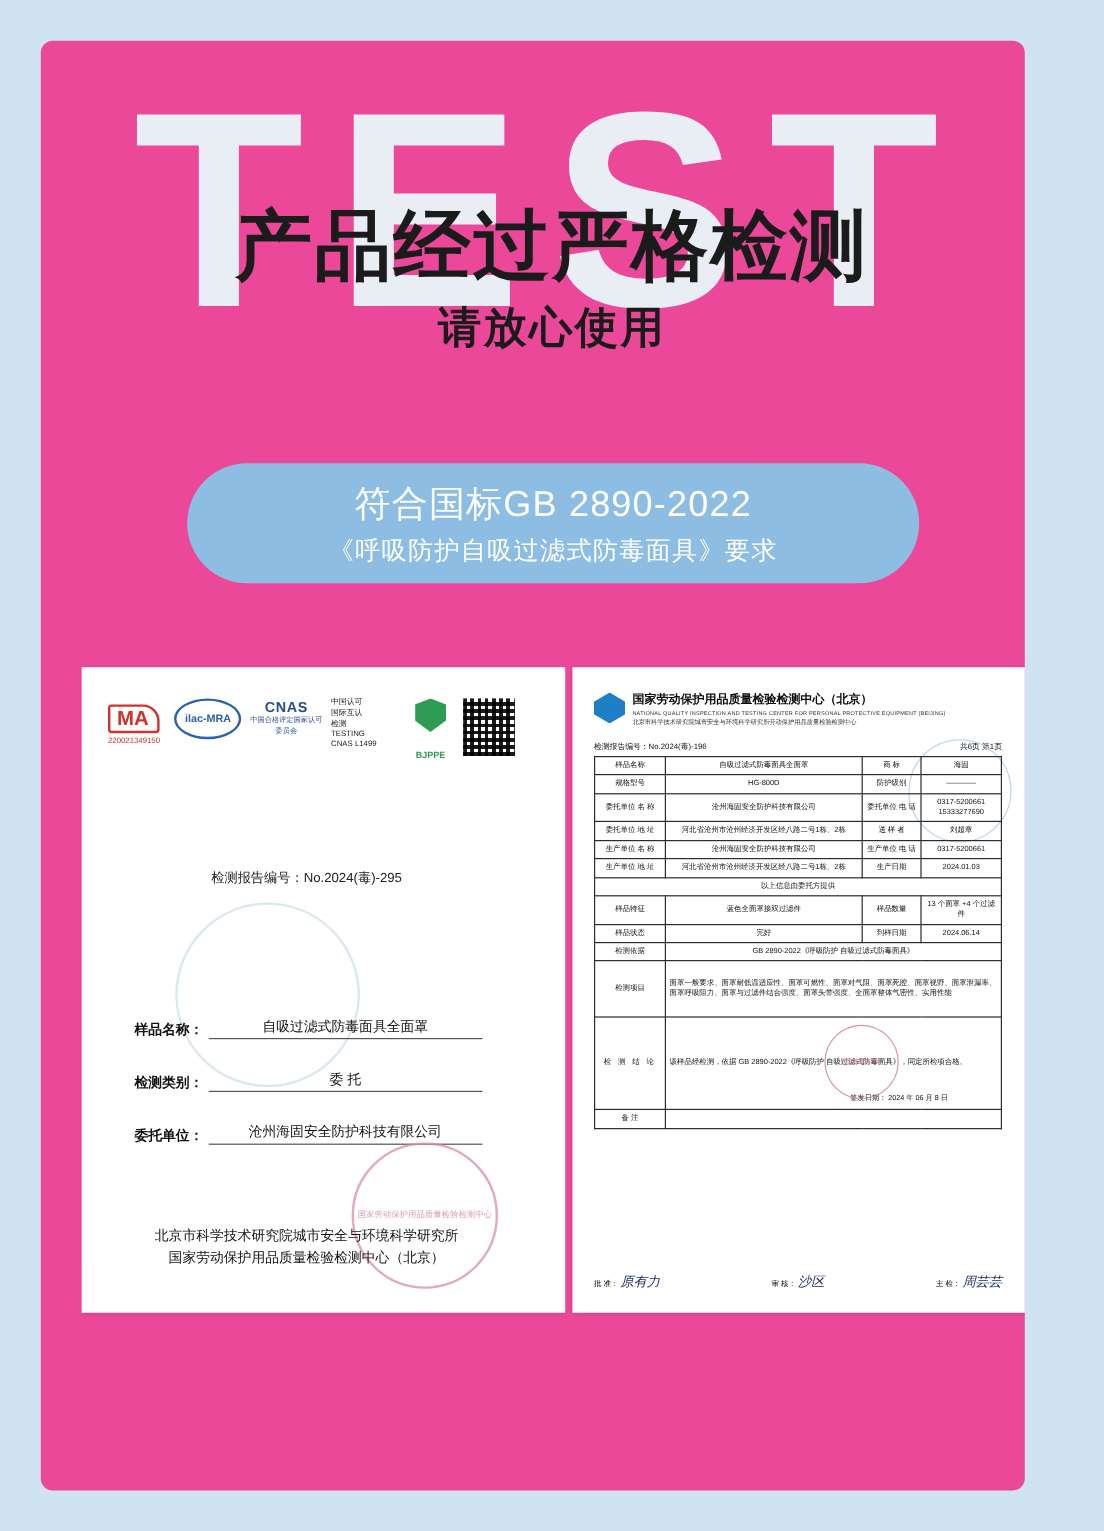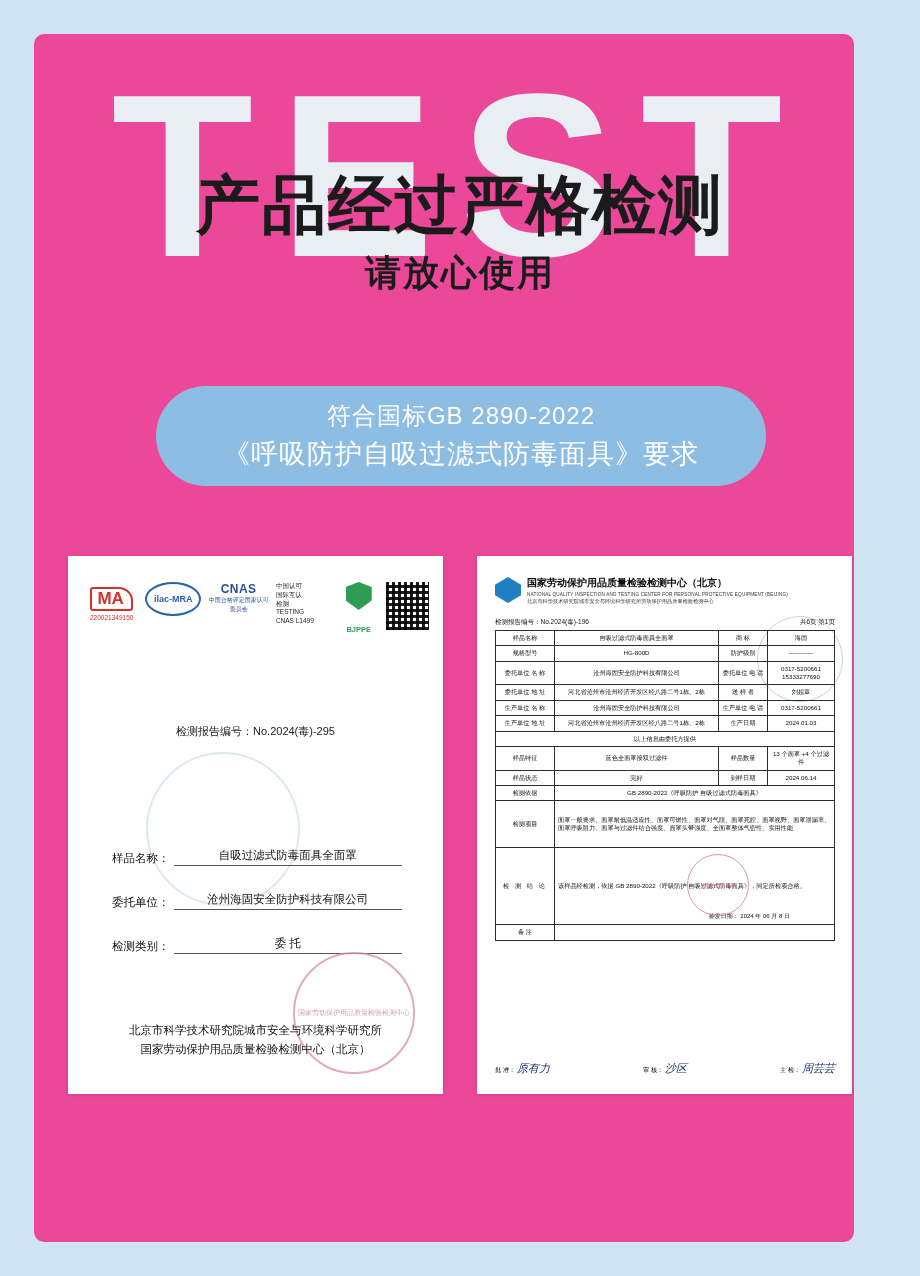"符合国标GB 2890-2022" .blue-banner .line1 { font-size: 24px -> 30px }
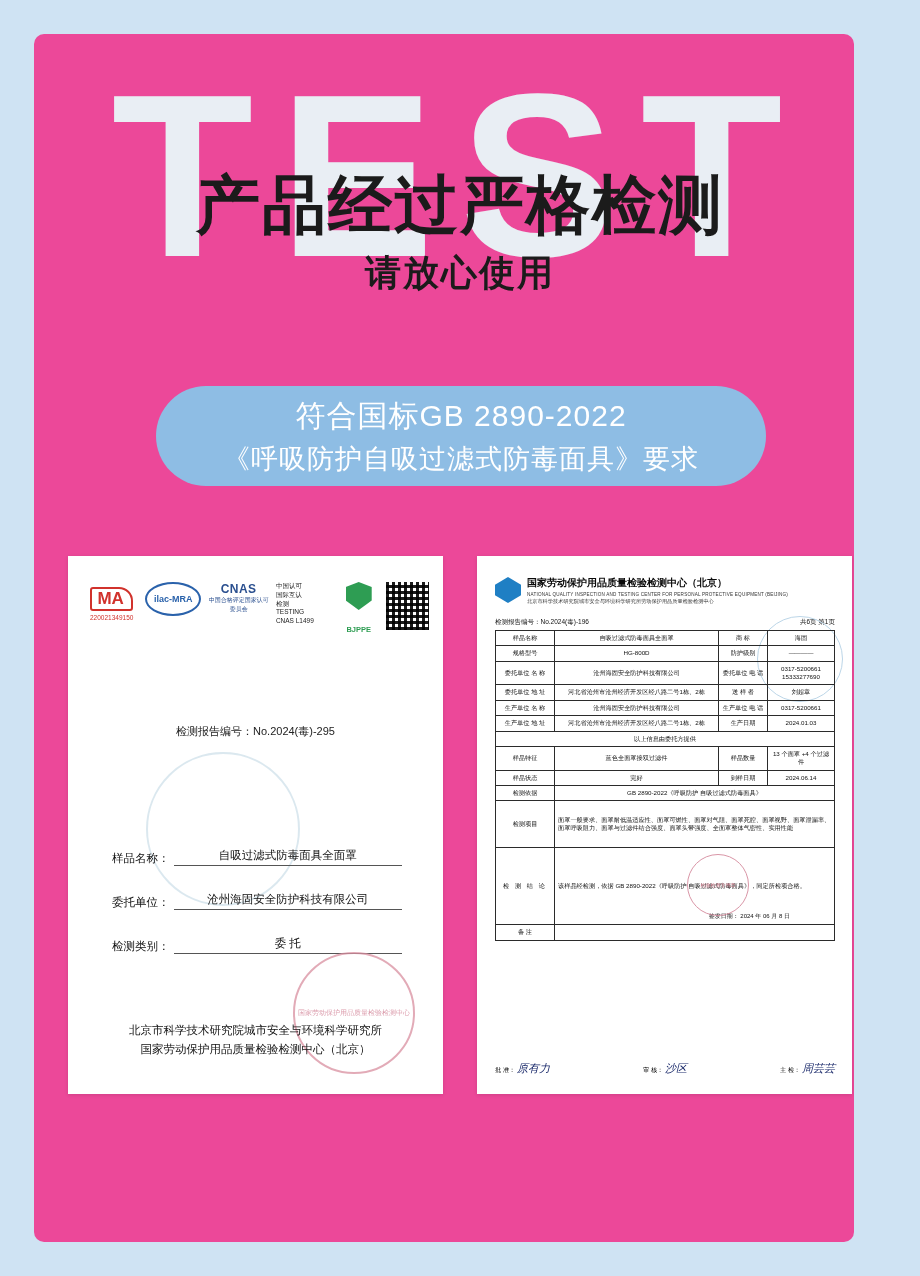"《呼吸防护自吸过滤式防毒面具》要求" .blue-banner .line2 { font-size: 27px -> 21px }
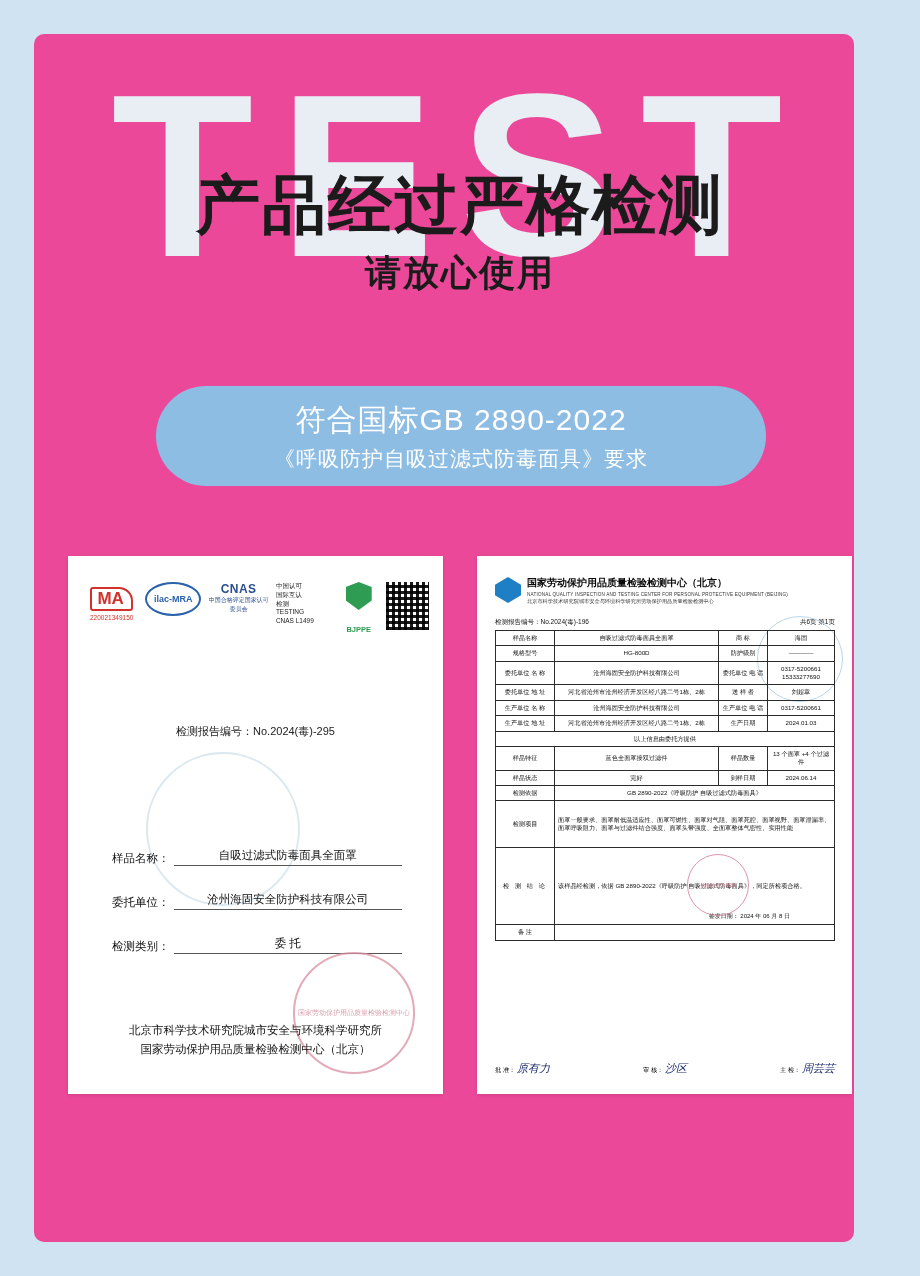"国家劳动保护用品质量检验检测中心（北京）" .cert { padding-left: none -> 28px }
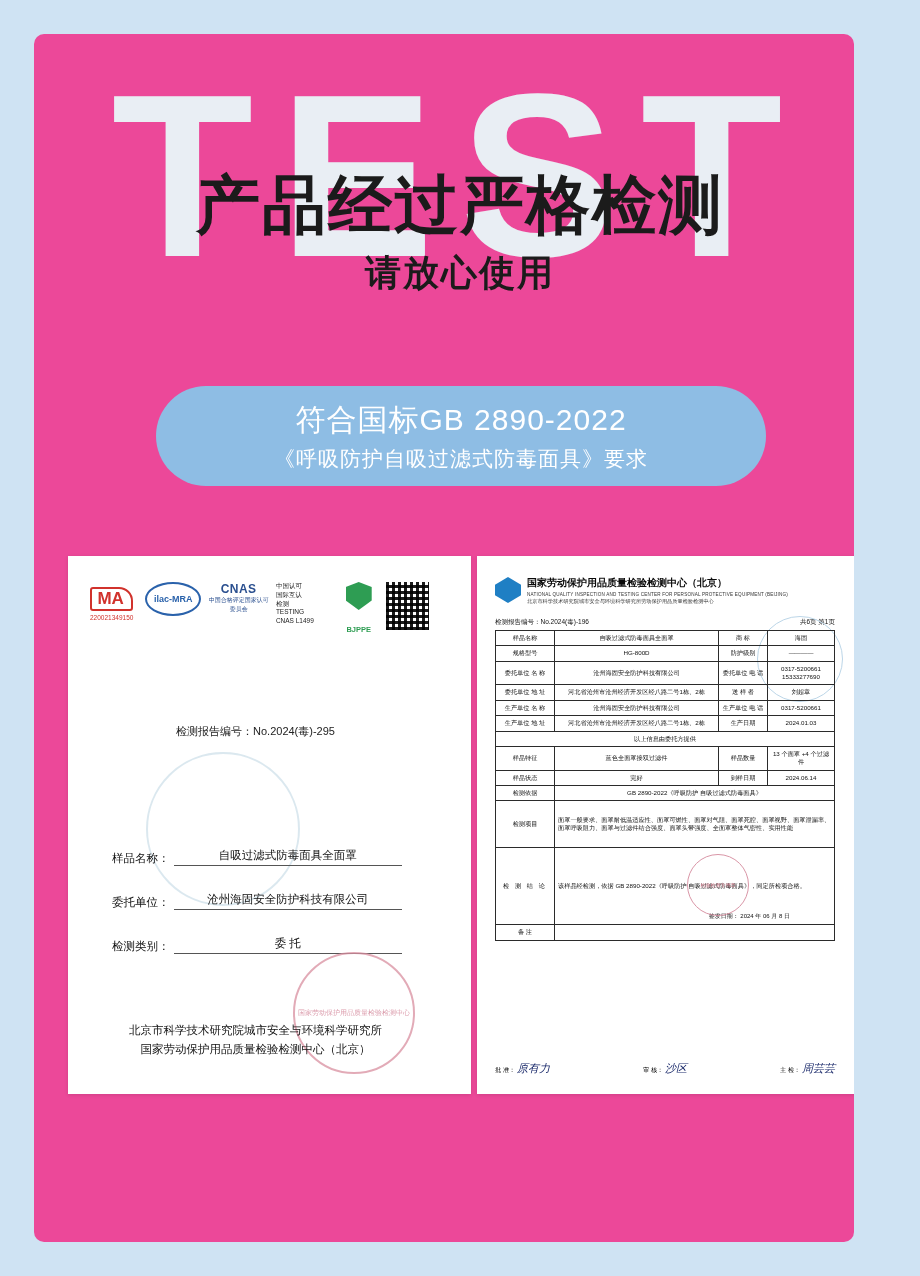"样品名称：" .field-label { font-weight: none -> bold }
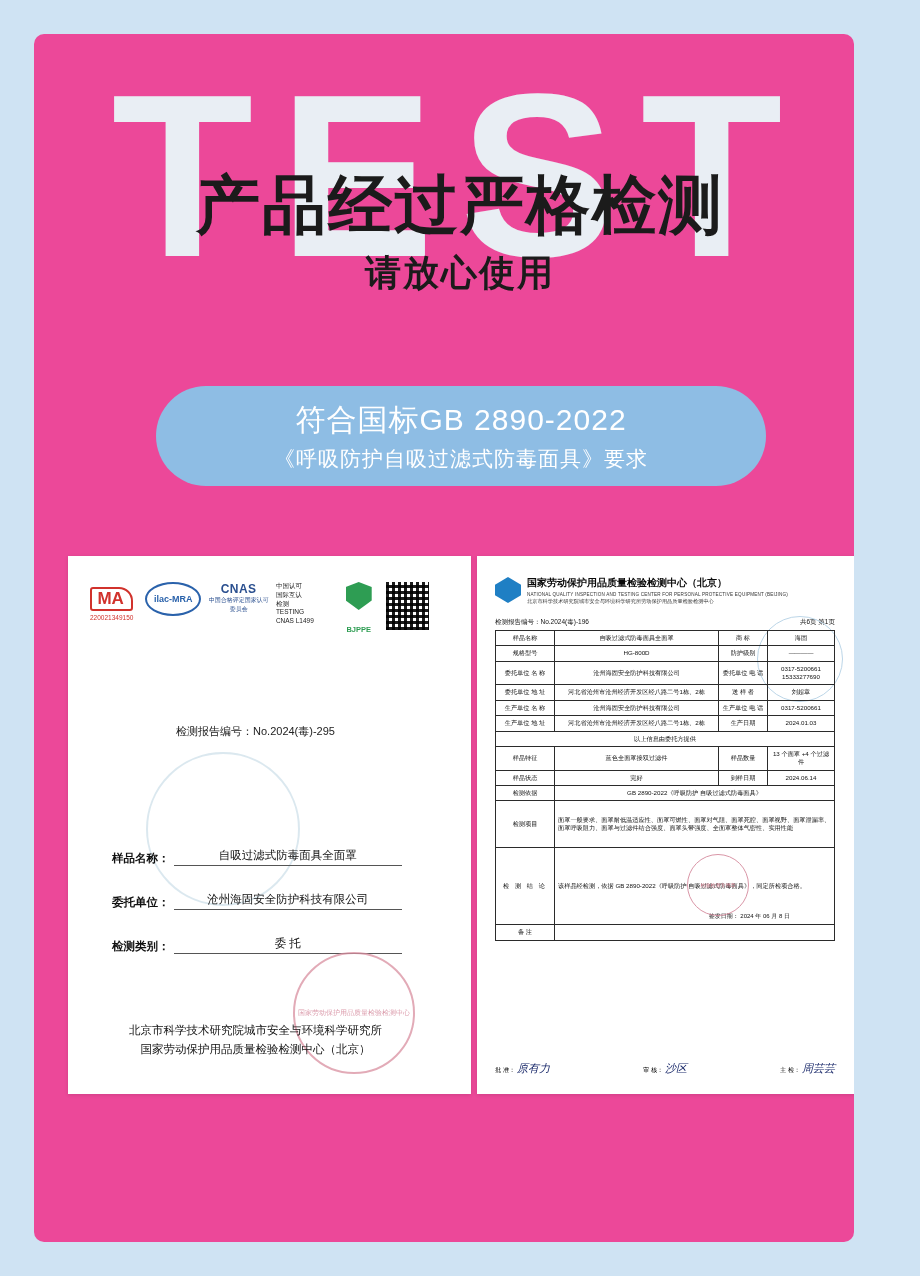"委托单位：" div.field-row { order: before "检测类别：" -> after "检测类别：" }
